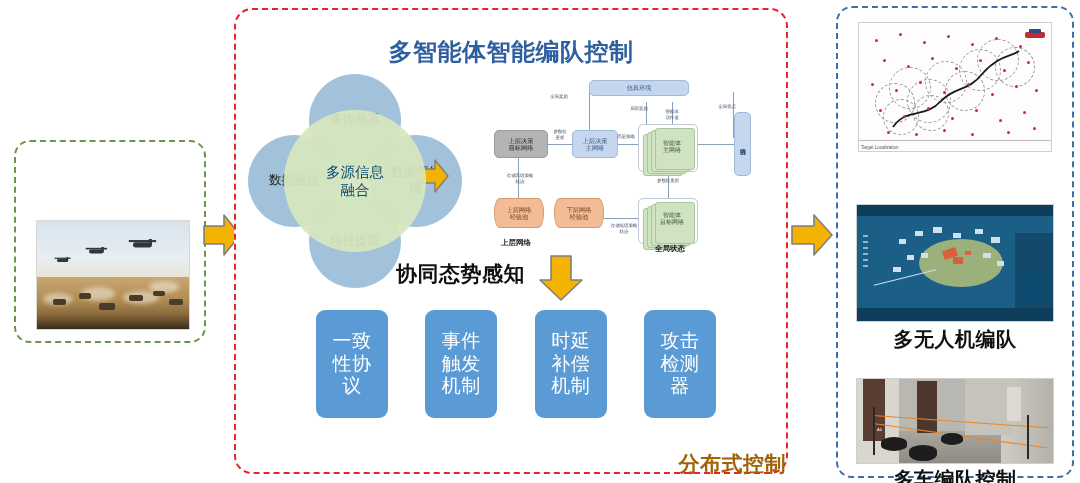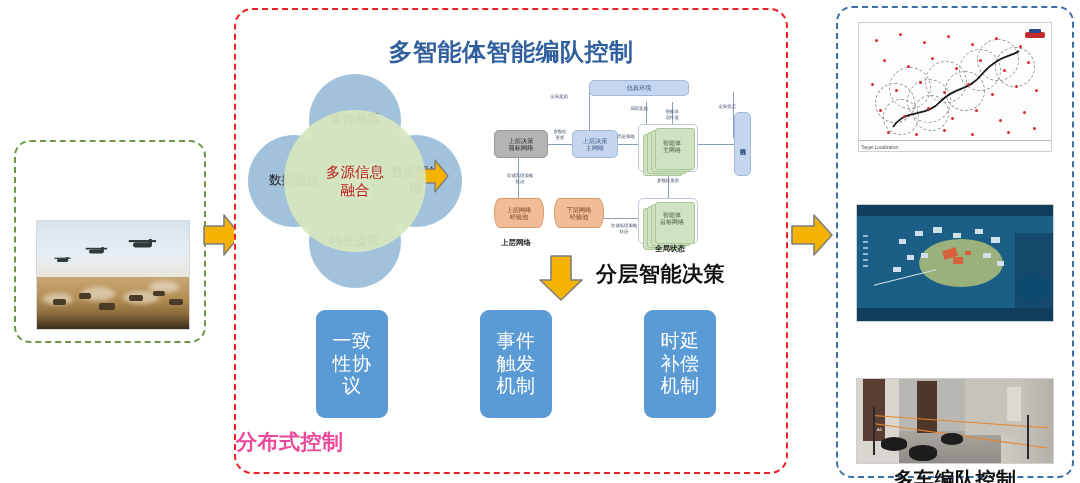"多源信息" #vc-center { color: #b91c1c -> #0c4a6e }
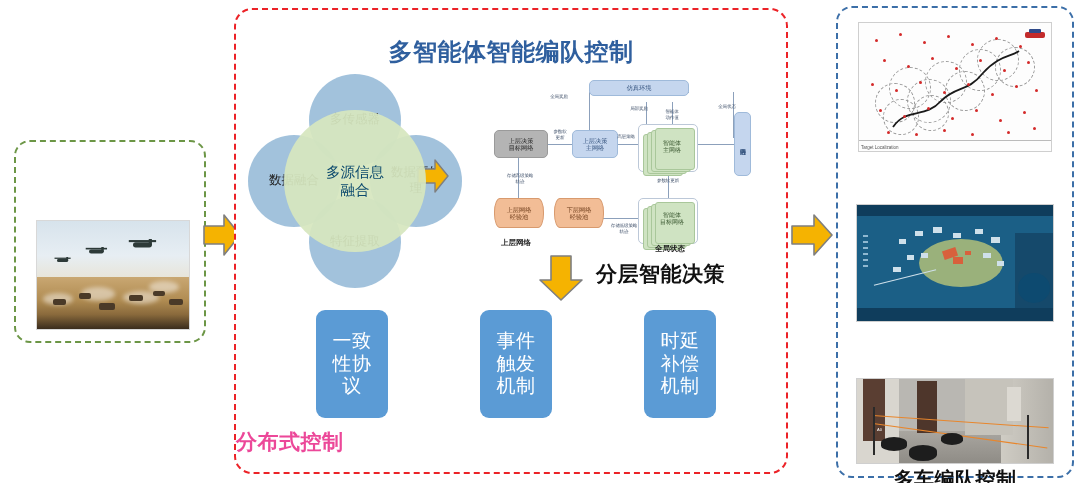"协同态势感知" div { html: none -> <div>协同态势感知</div> }
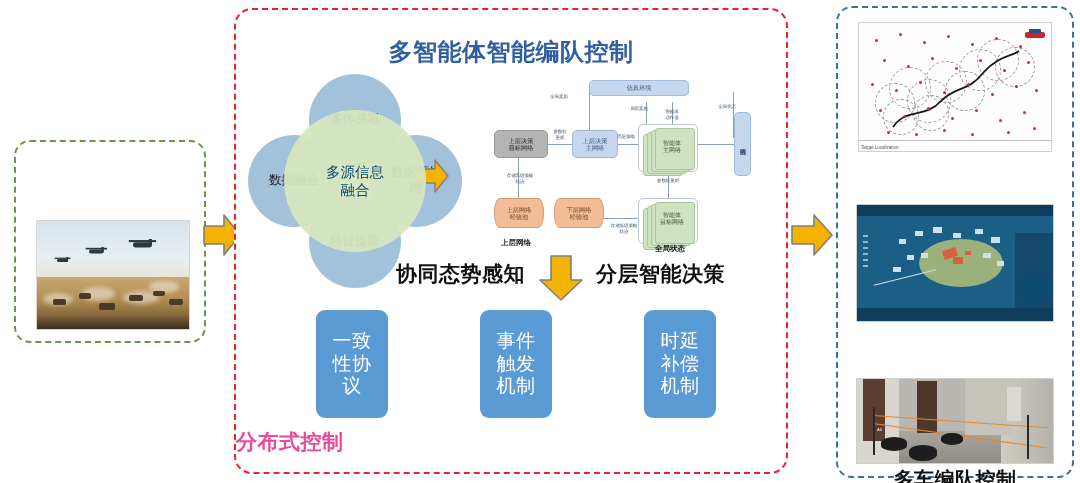"分层智能决策" div { html: <div>分层智能决策</div> -> none }
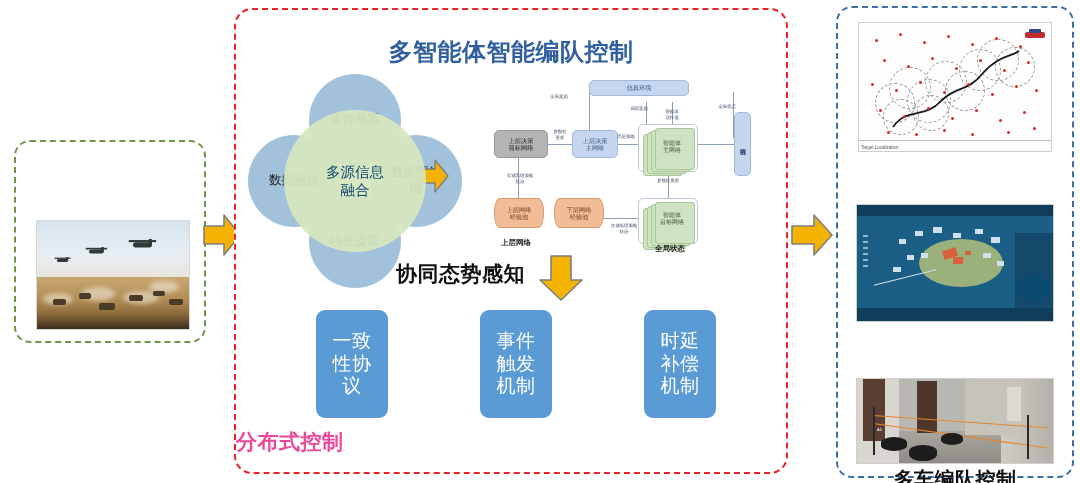"攻击" div.bbox { html: none -> <div> <div><span>攻击</span><br> <span>检测</span><br> <span>器</span></div> </div> }
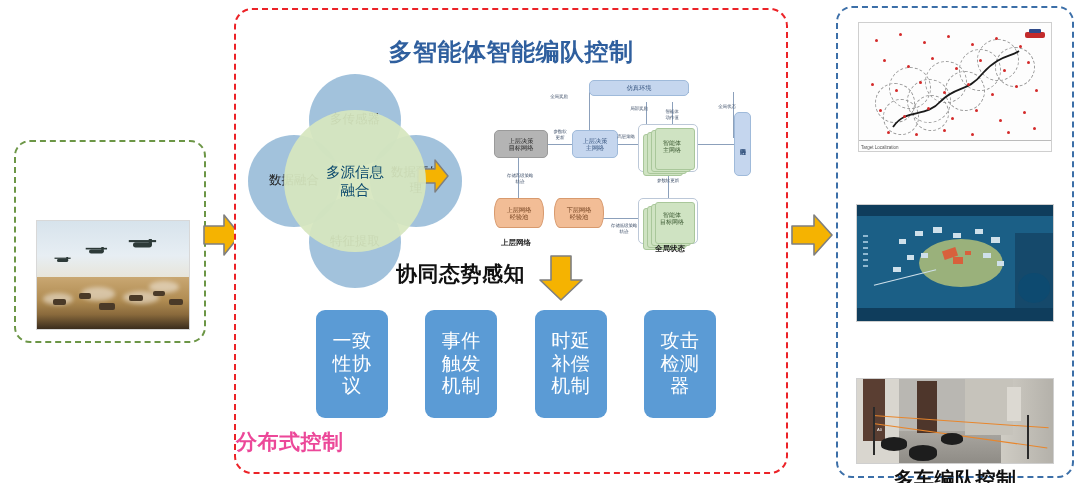"多无人机编队" div.rcap { html: none -> <div>多无人机编队</div> }
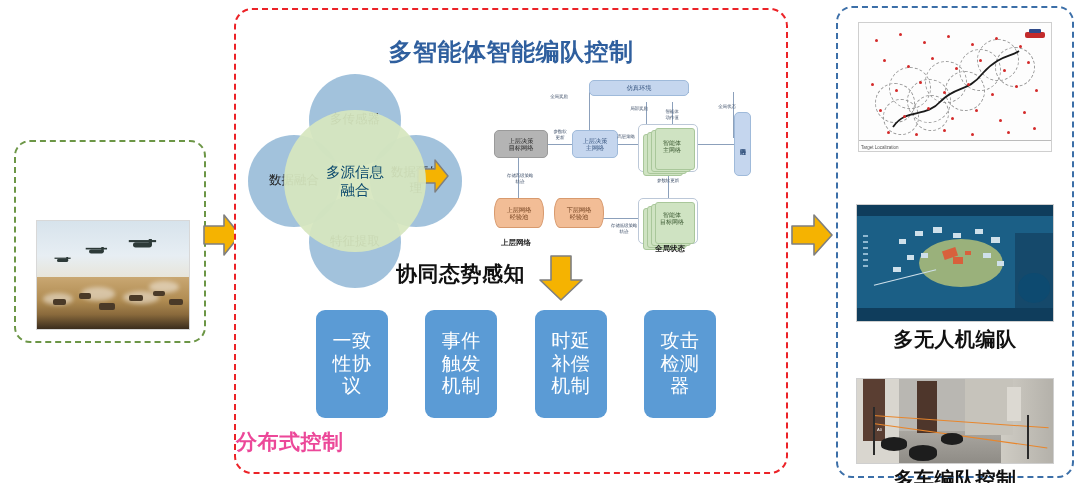"分布式控制" #bottom-label { color: #ec4899 -> #a16207; text-align: left -> right; top: 418px -> 440px }
